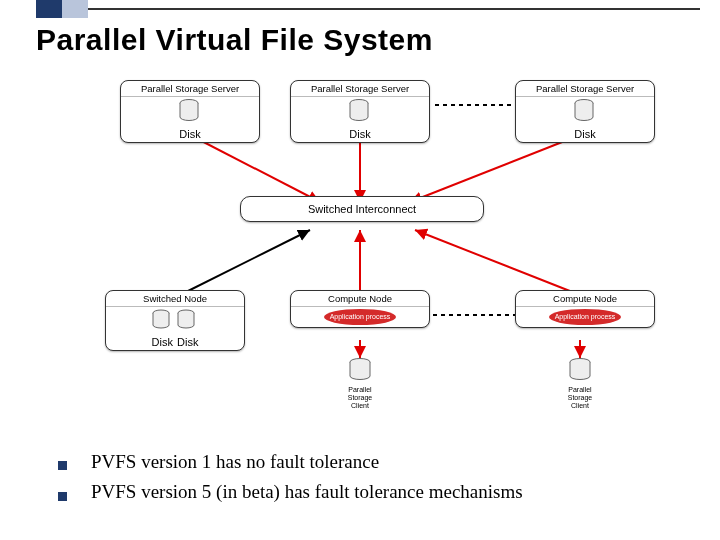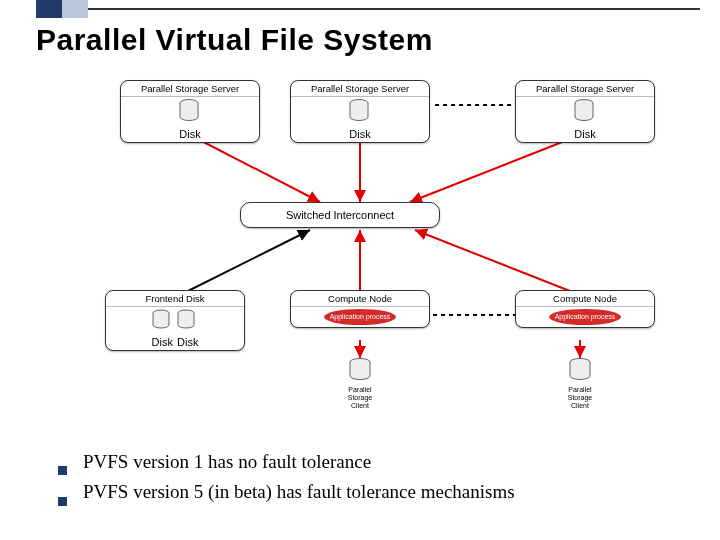"Switched Interconnect" div.switch-box { top: 122px -> 116px; width: 200px -> 244px }
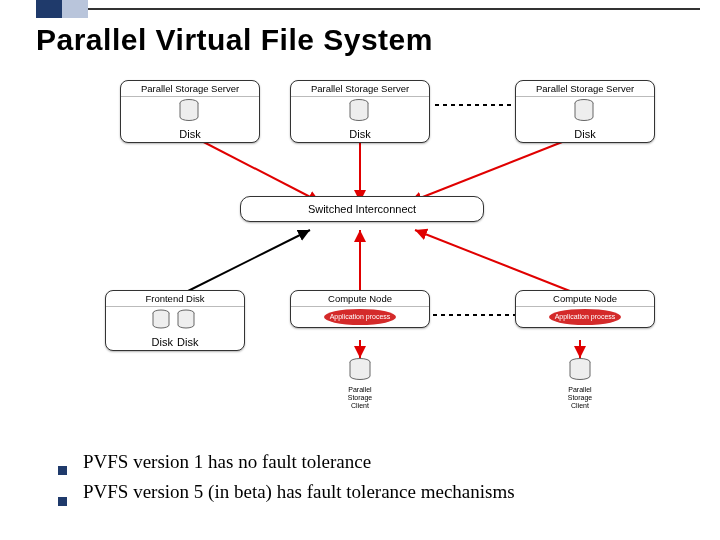"Frontend Disk" div.hdr { text: Frontend Disk -> Switched Node }
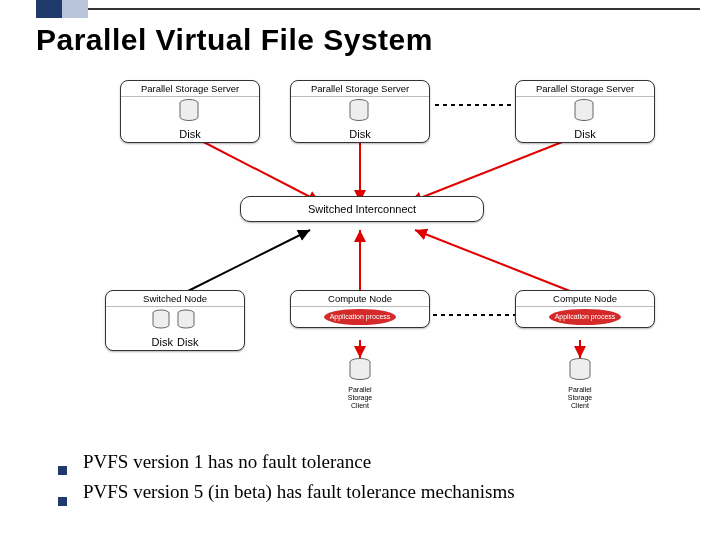"PVFS version 1 has no" .bullets .row { align-items: flex-end -> center; gap: 16px -> 24px }
